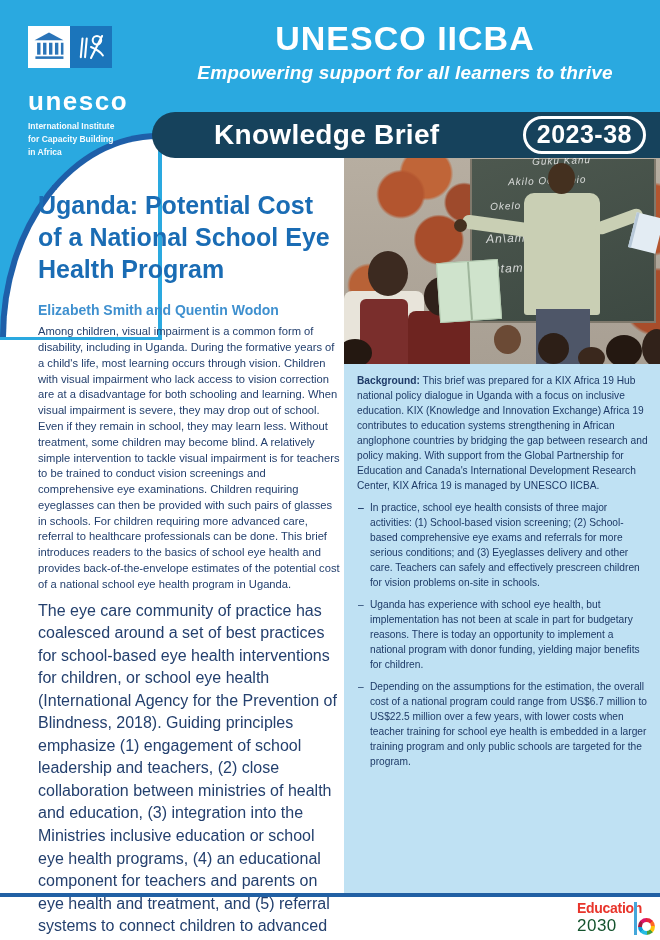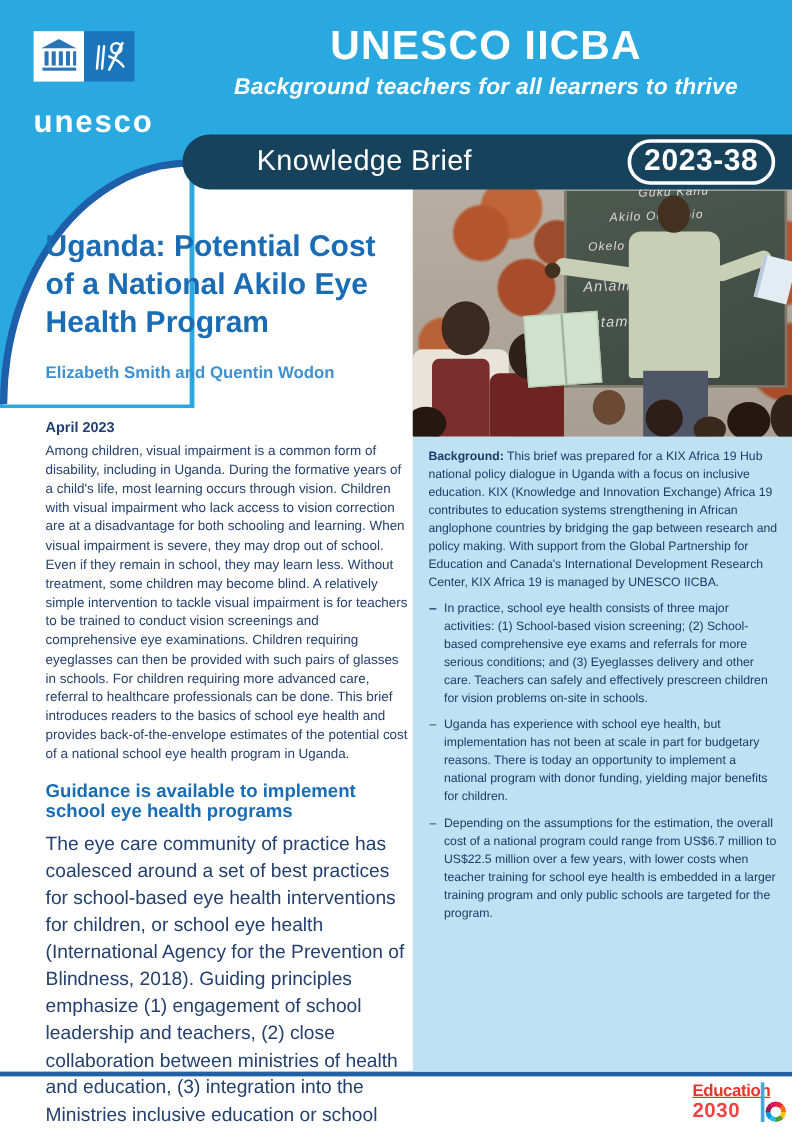"Background teachers for all learners" div.m-tagline { text: Background teachers -> Empowering support }
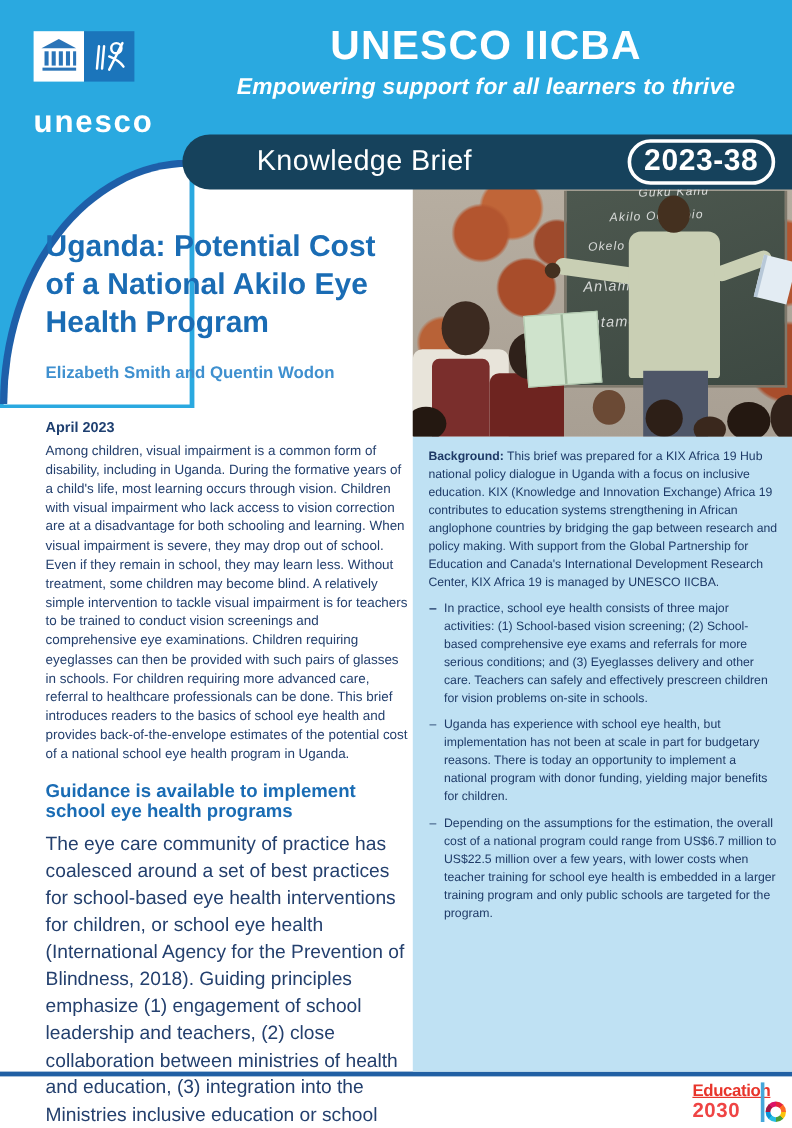"International Institute" div.org-lines { html: none -> <div> <div>International Institute</div> <div>for Capacity Building</div> <div>in Africa</div> </div> }
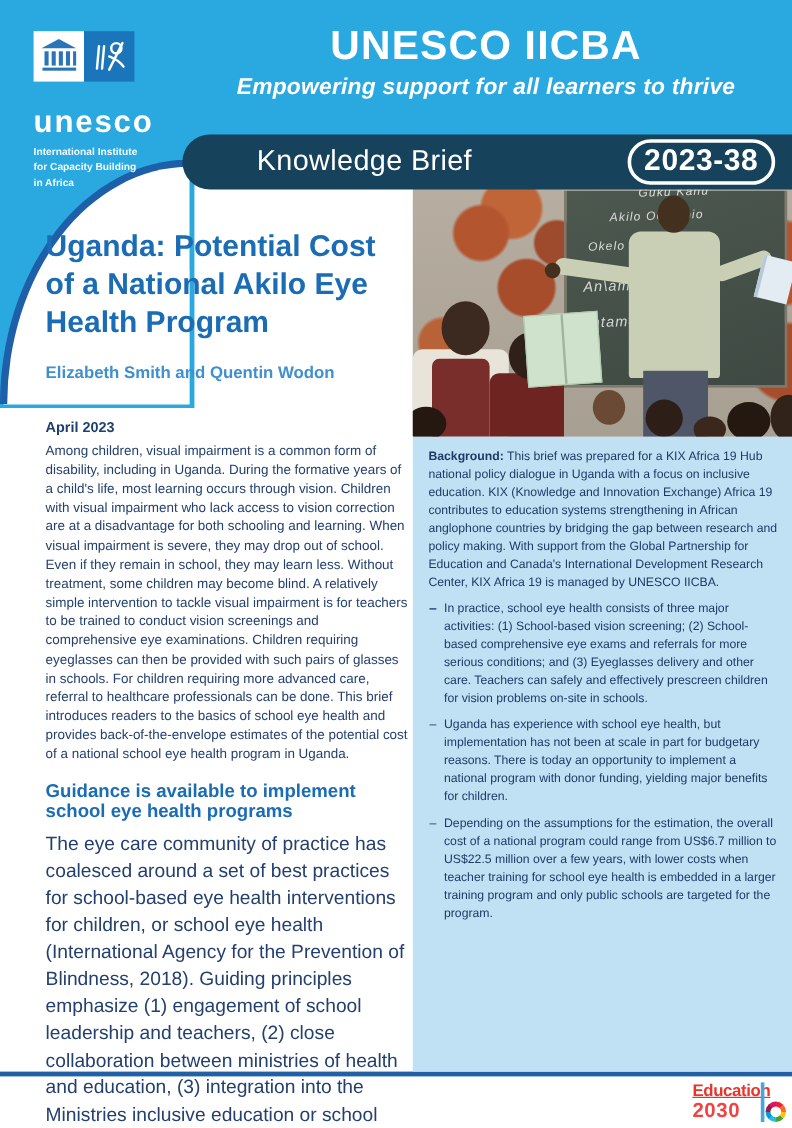"Knowledge Brief" .banner-label { font-size: 24px -> 28px; font-weight: normal -> bold }
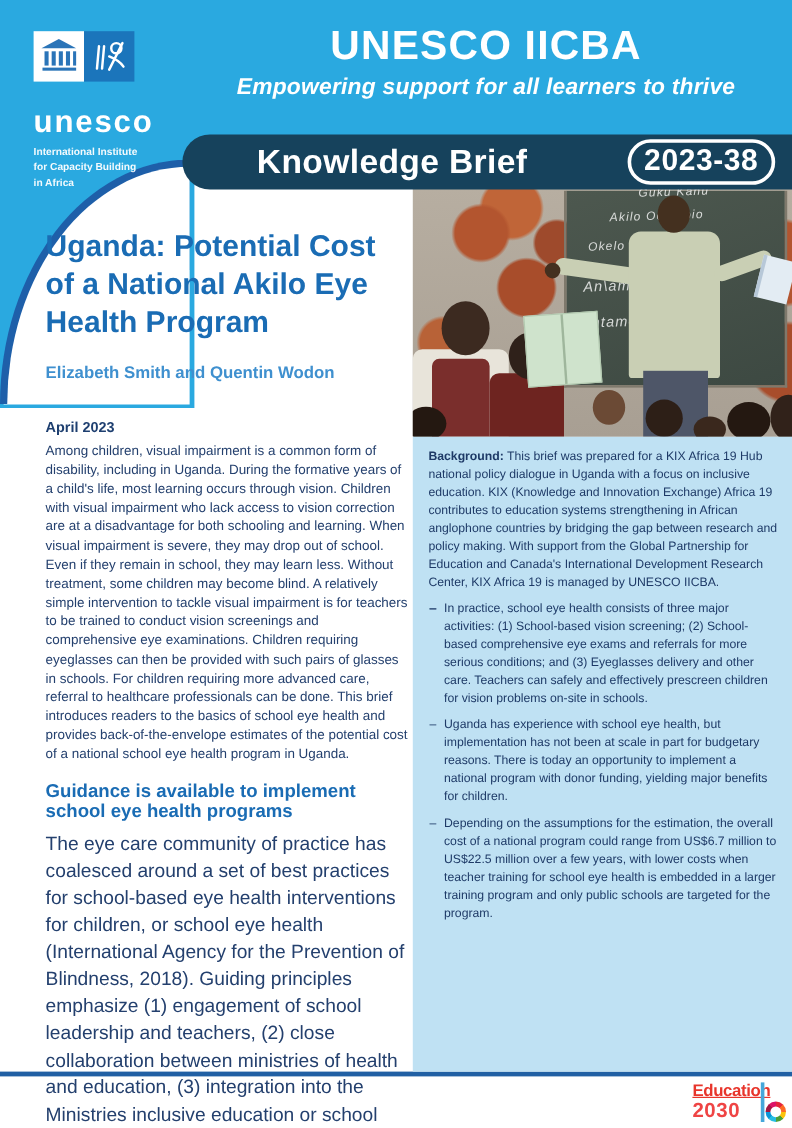"Uganda: Potential Cost of a" div.doc-title { text: Akilo -> School }
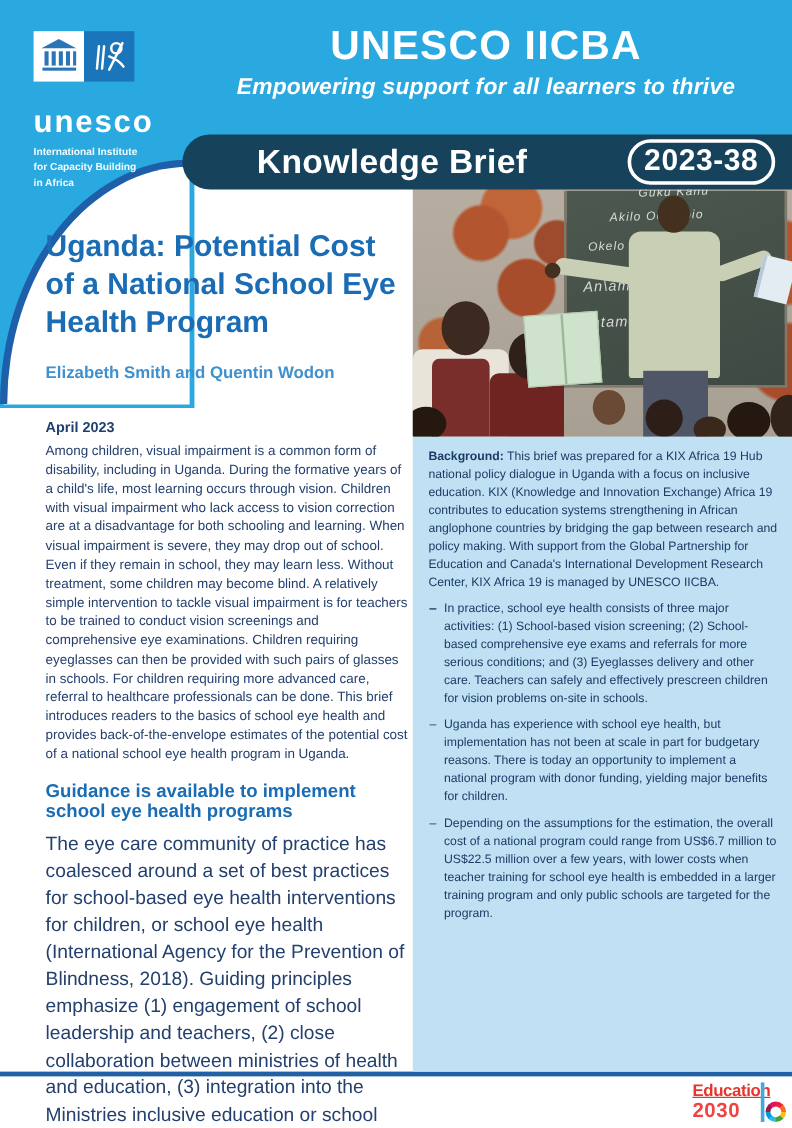"April 2023" div.date { html: <div>April 2023</div> -> none }
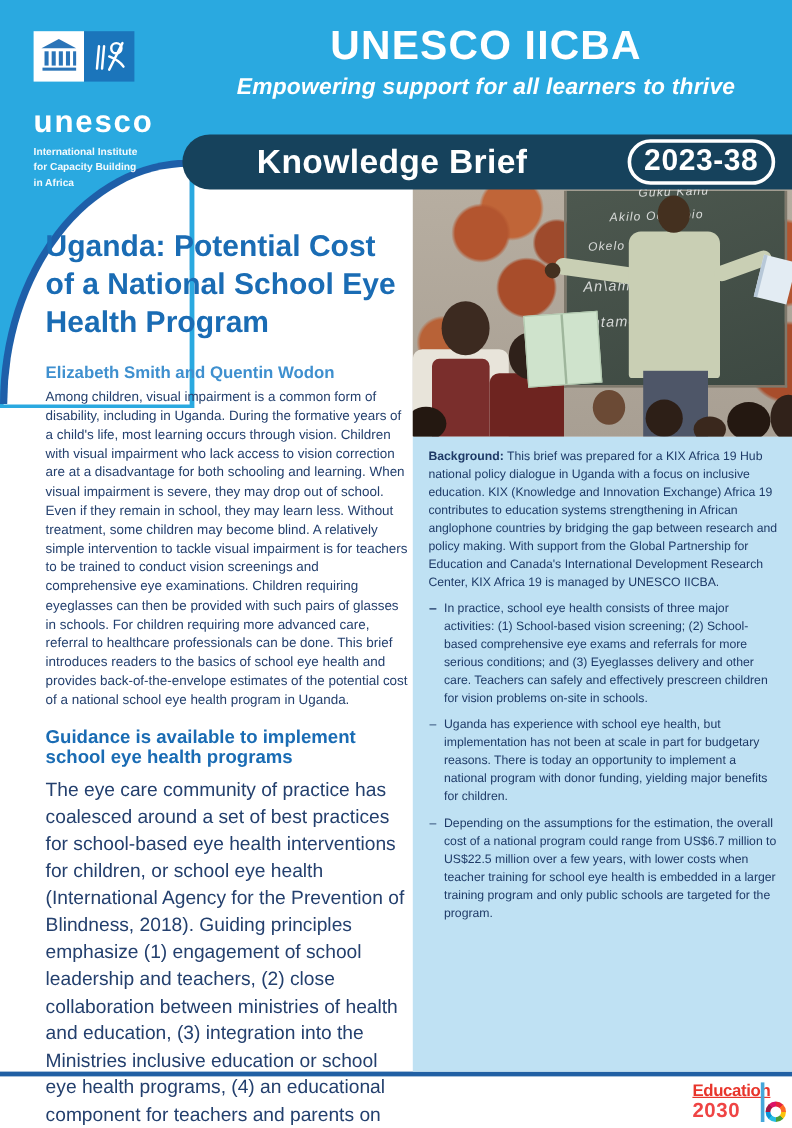"Guidance is available to implement" div.sec-head { html: <div>Guidance is available to implement school eye health programs</div> -> none }
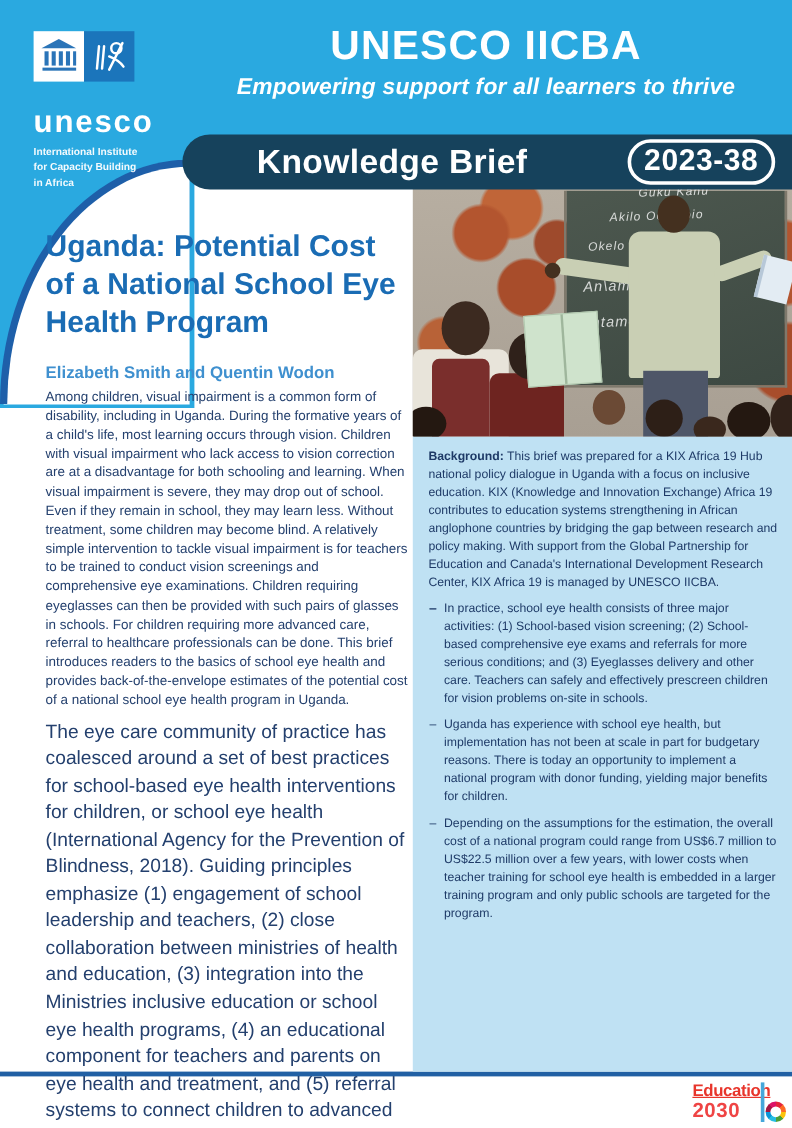"Education" .edu-word { text-decoration: underline -> none }
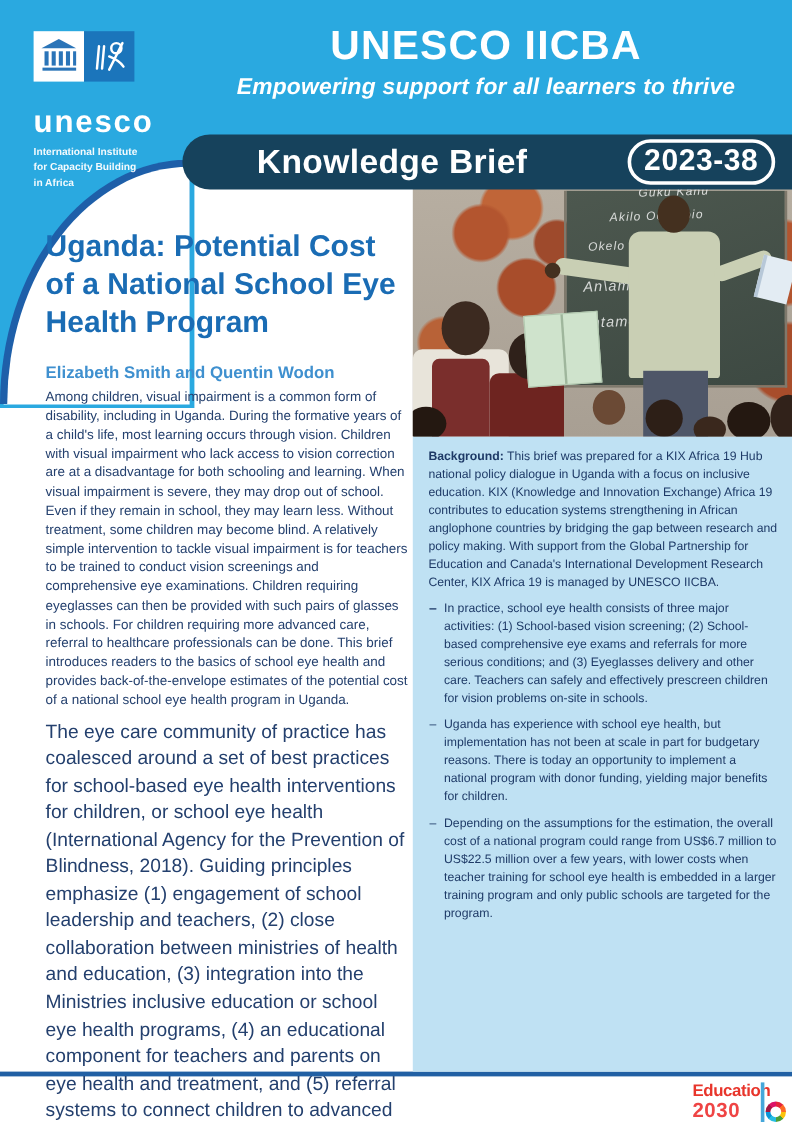"2030" .edu-year { color: #ef4444 -> #14532d; font-weight: bold -> normal }
